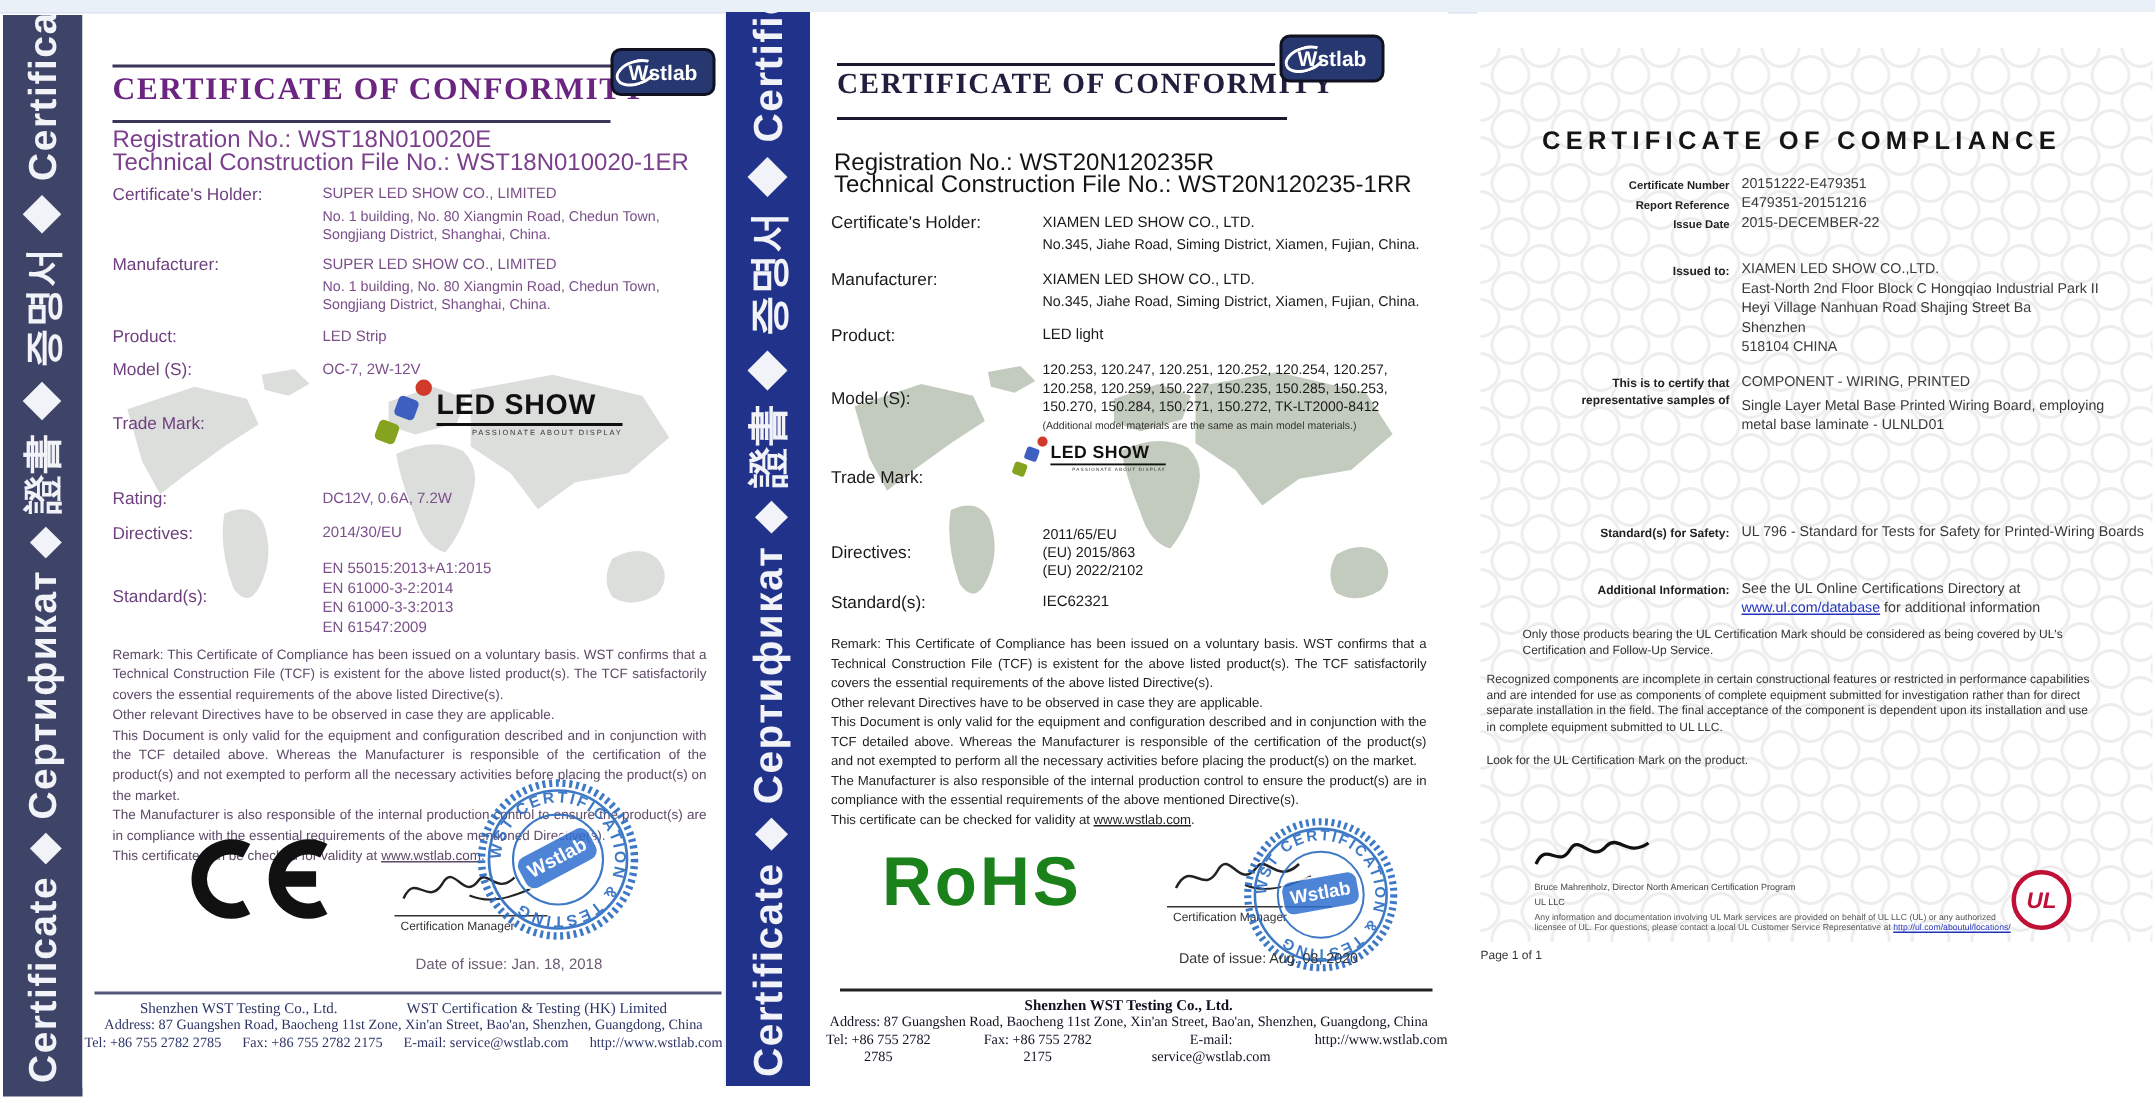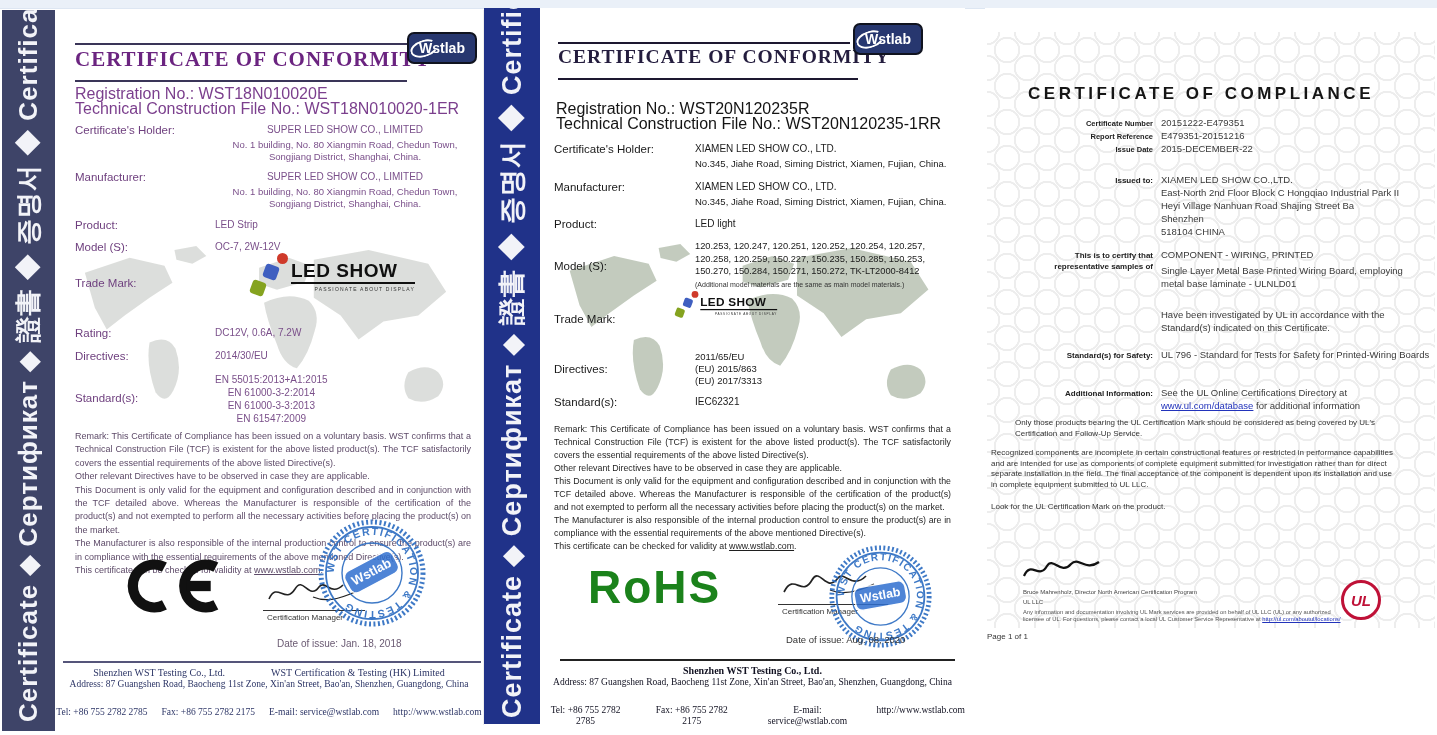"SUPER LED SHOW CO., LIMITED" .l-value { text-align: center -> none }
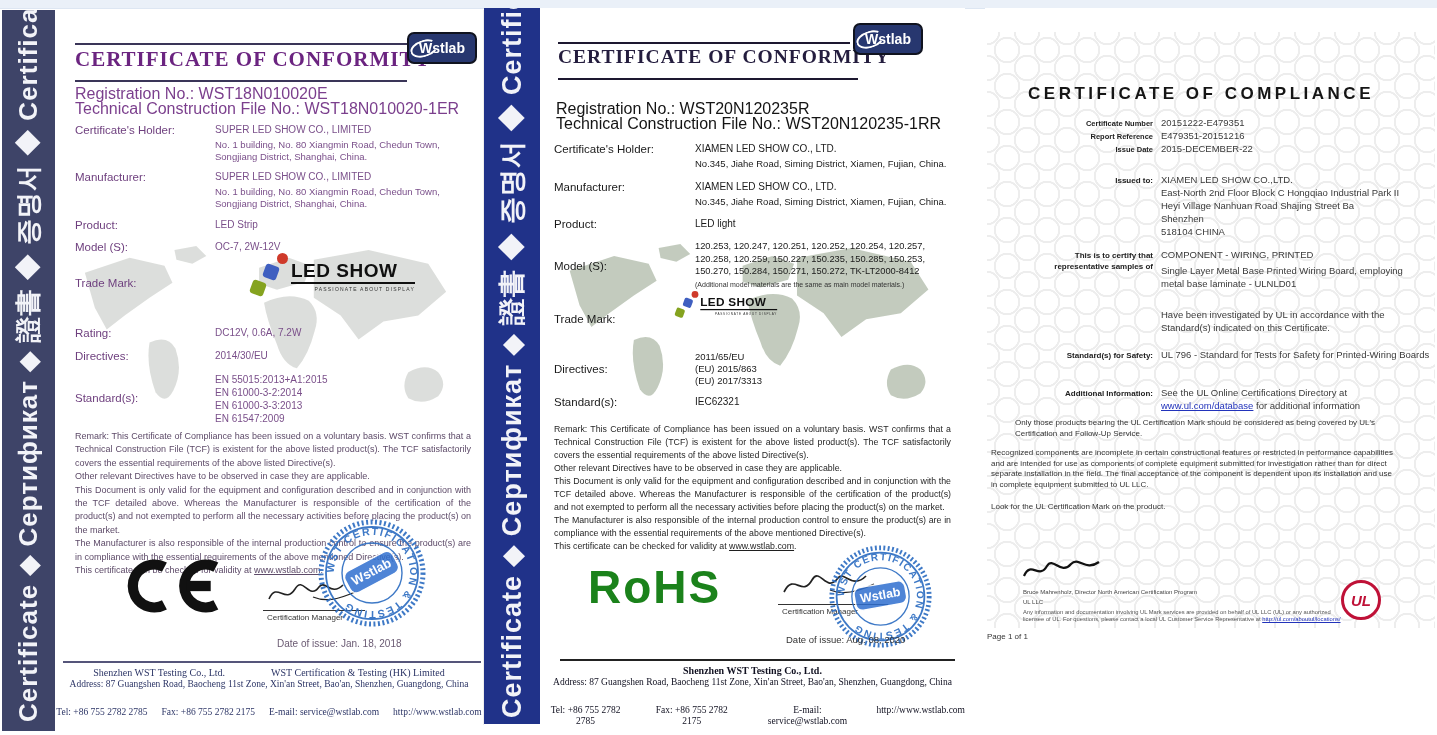"Have been investigated by UL" div.ul-value { html: <div>Have been investigated by UL in accordance with the Standard(s) indicated on this Certificate.</div> -> none }
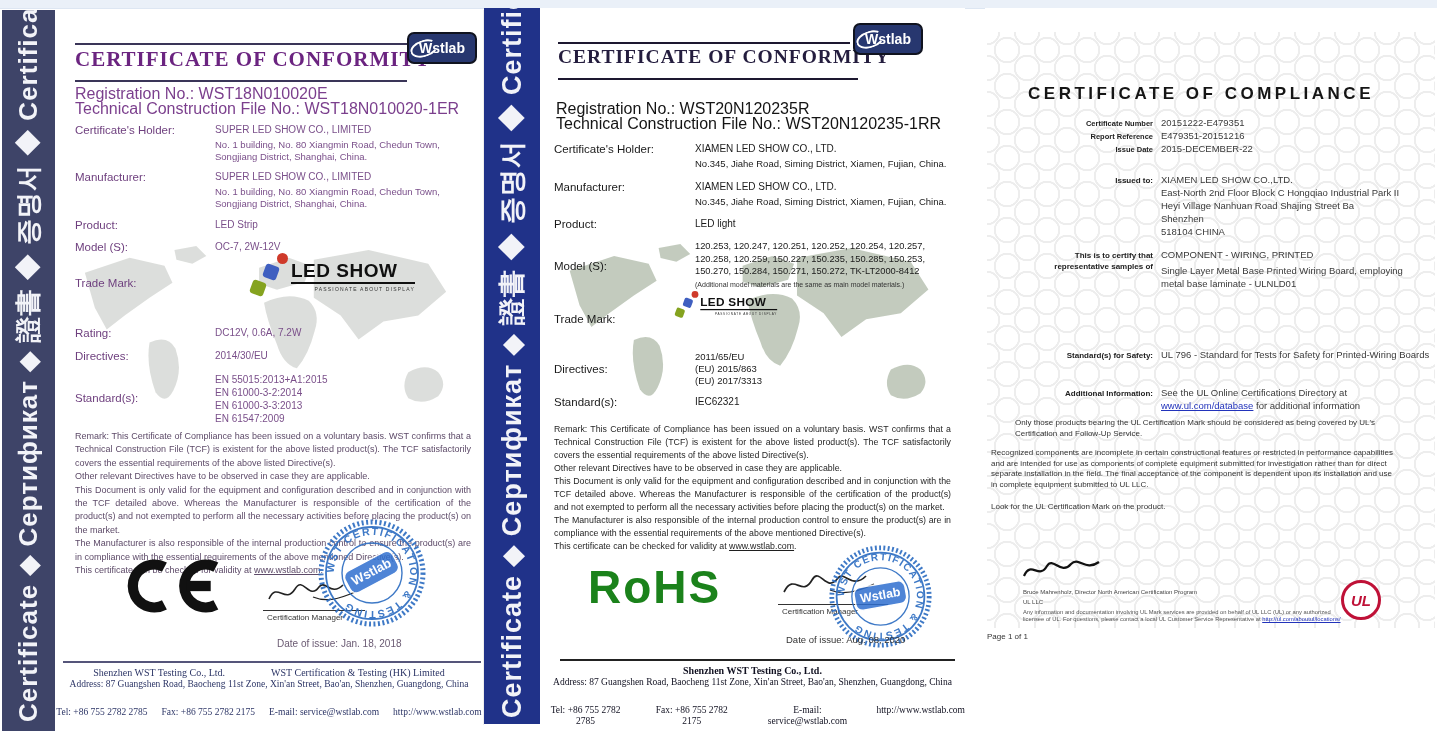"(EU) 2017/3313" div { text: 2017/3313 -> 2022/2102 }
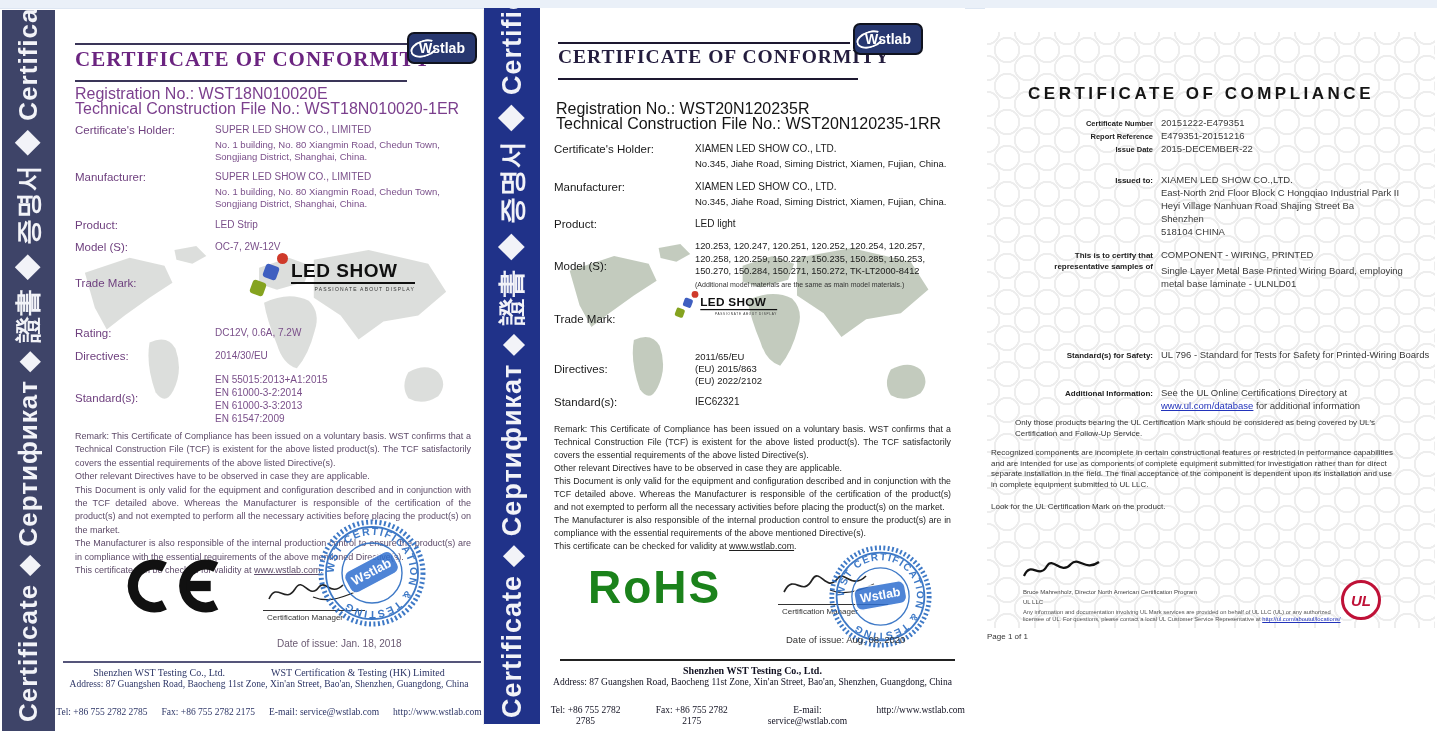"Tel: +86 755 2782 2785" .foot-contact { margin-top: 16px -> none }
